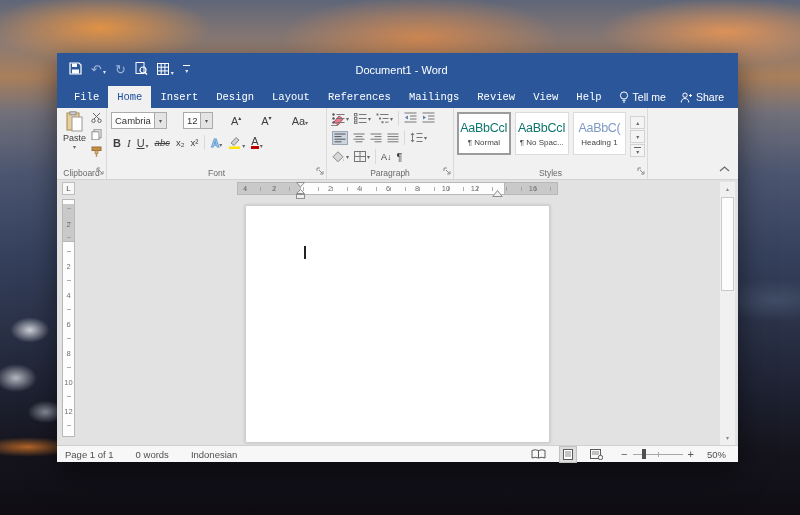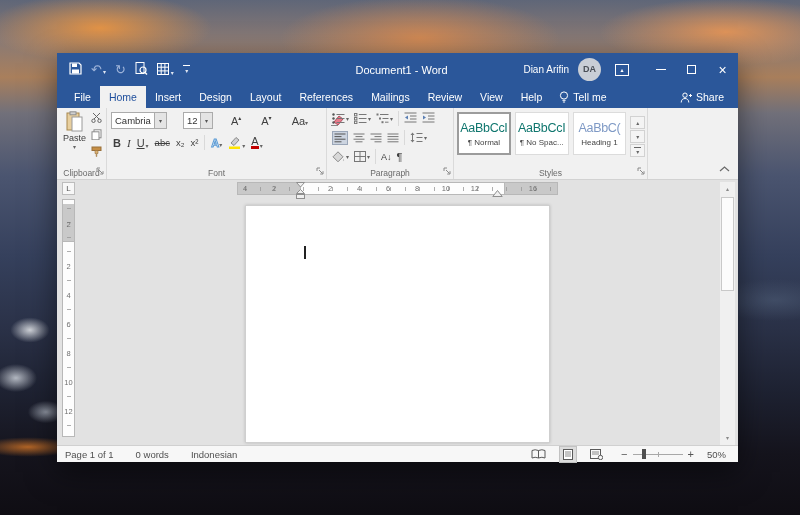"Dian Arifin" div.tb-right { html: <div> <span>Dian Arifin</span> <span>DA</span> <span> <span>▴</span> </span> <span> <span></span> </span> <span> <span></span> </span> <span>×</span> </div> -> none }
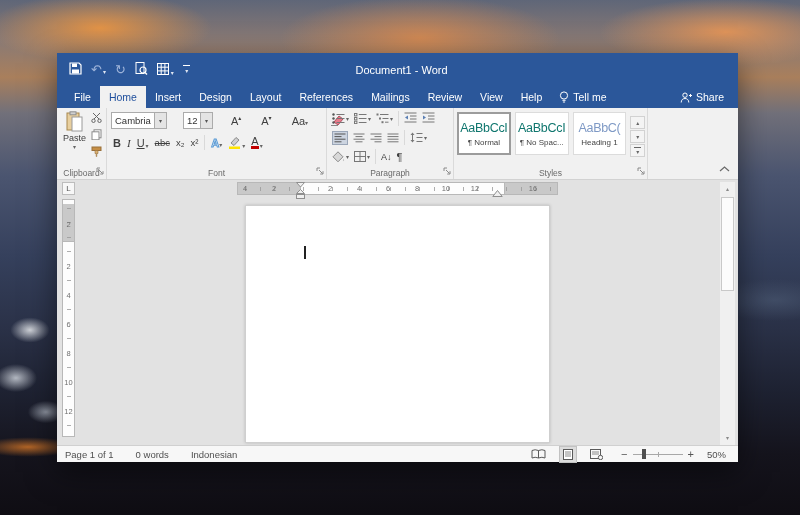"File" .tab { font-family: none -> Liberation Mono, monospace }
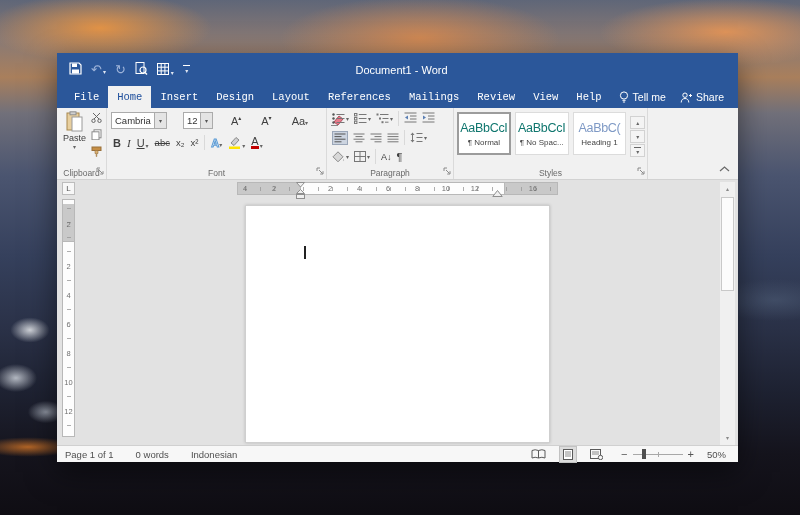"abc" .strk { font-style: none -> italic }
